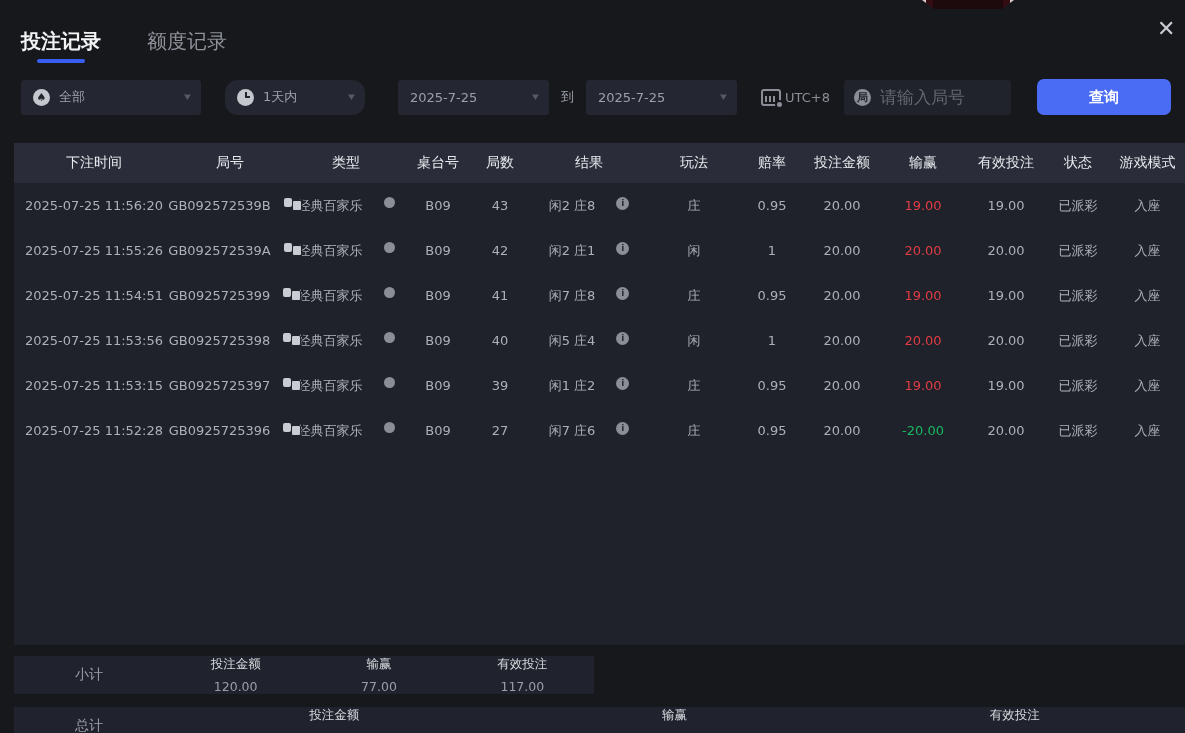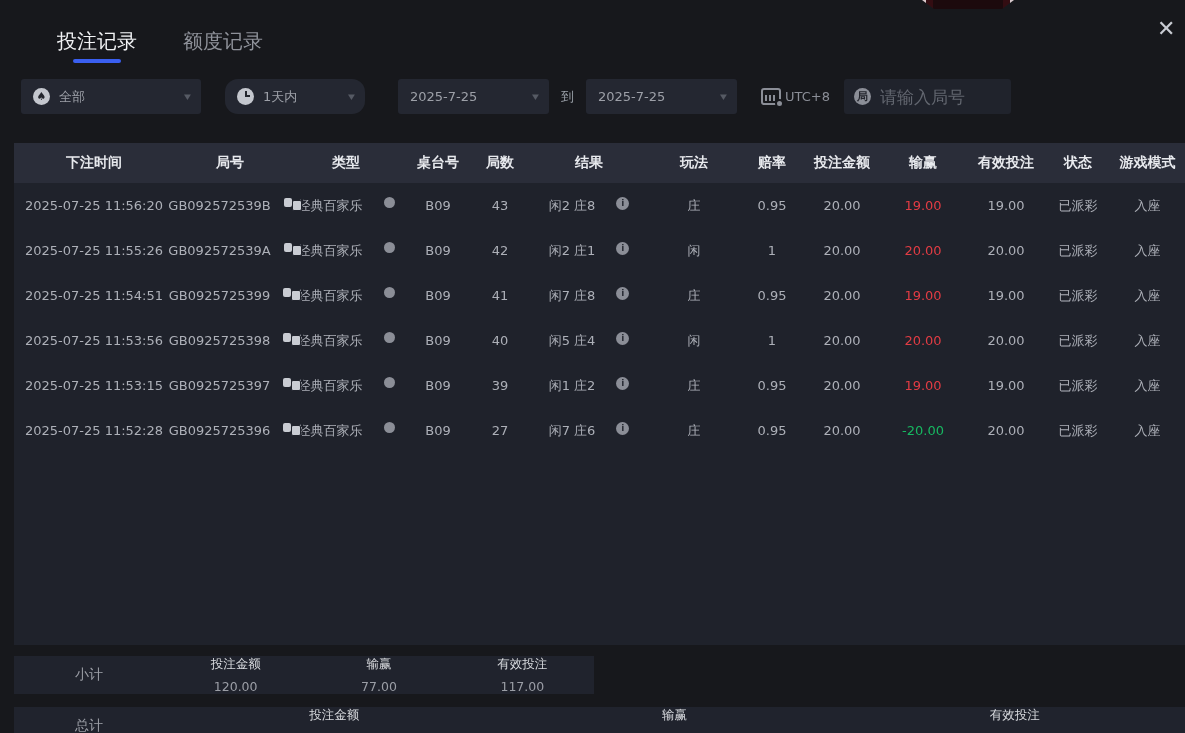"投注记录" .tab.active { font-weight: normal -> bold; margin-left: 36px -> none }
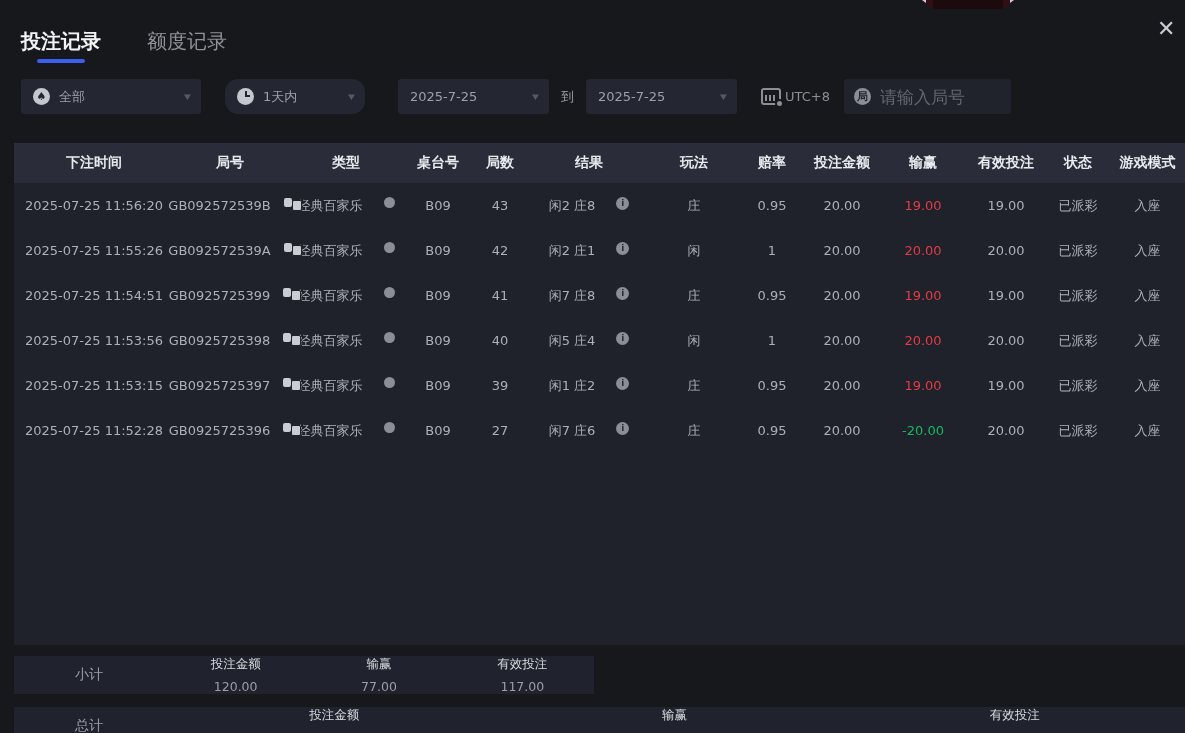"查询" button.query-btn { html: none -> <button>查询</button> }
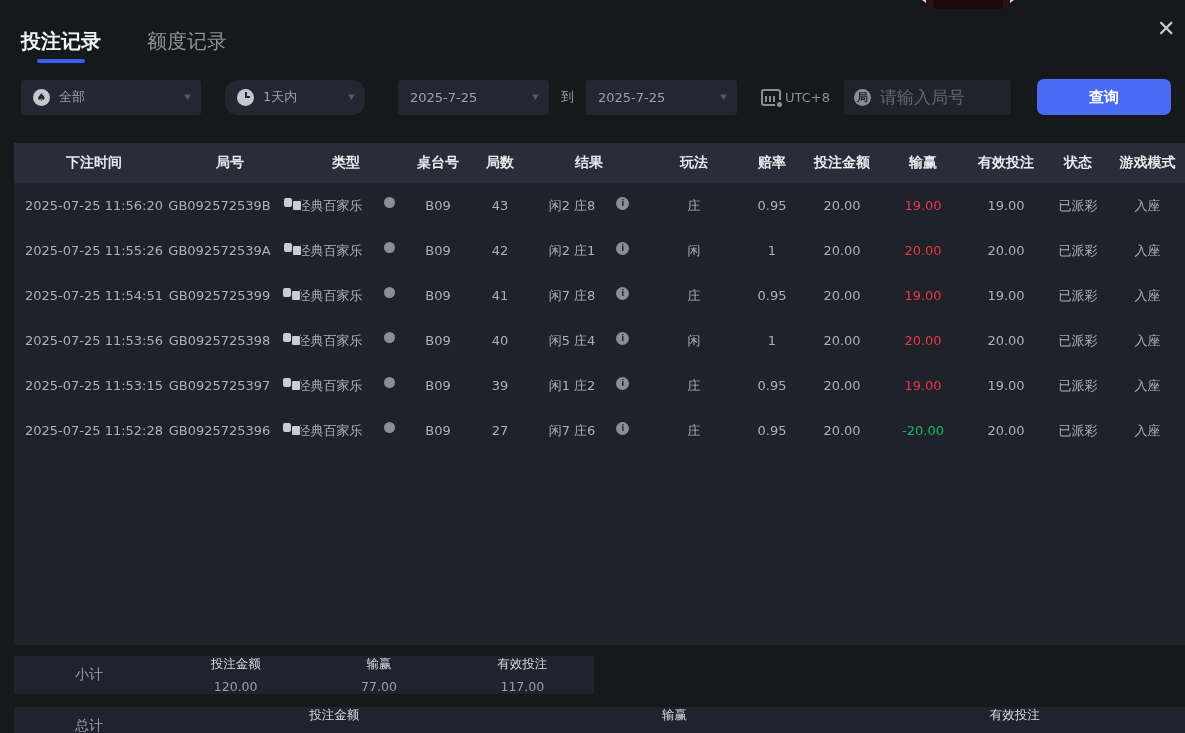"下注时间" .tbl-header { font-weight: bold -> normal }
